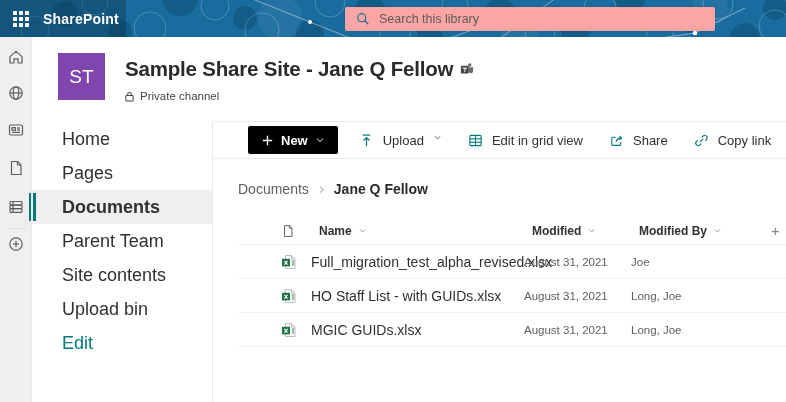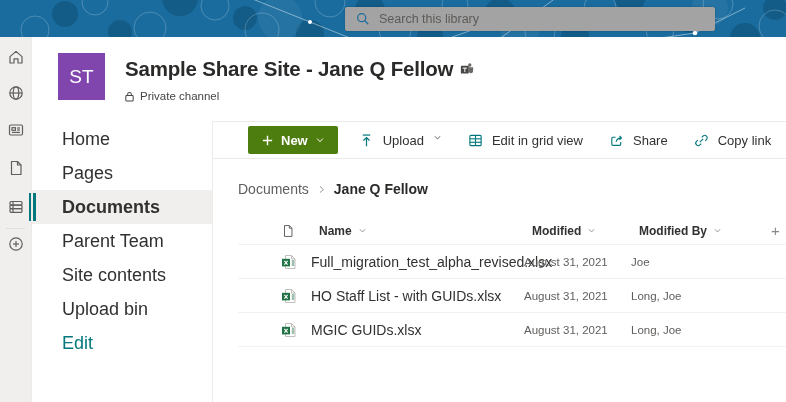"SharePoint" div.brand { html: none -> <div> <span> <i></i> <i></i> <i></i> <i></i> <i></i> <i></i> <i></i> <i></i> <i></i> </span> <span>SharePoint</span> </div> }
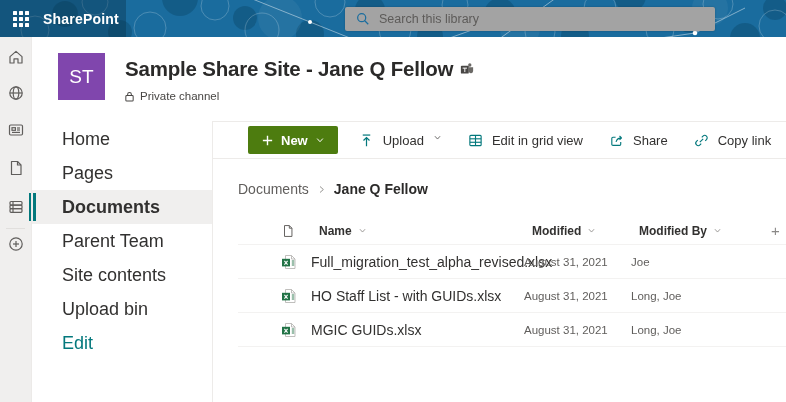"Search this library" .searchbox { background: #a3a3a3 -> #fca5a5 }
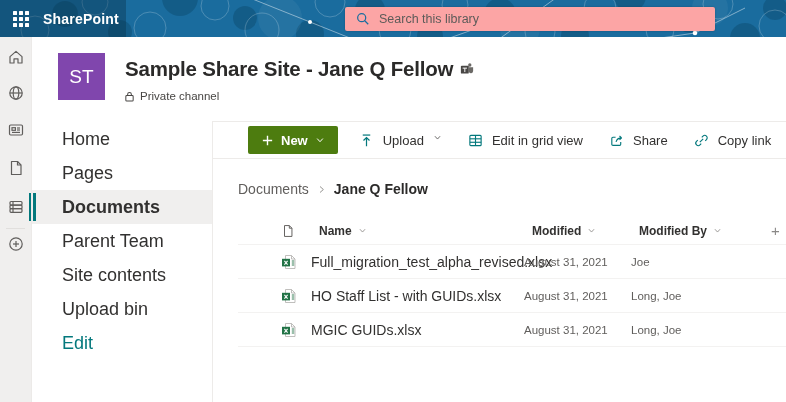"New" .new-btn { background: #4d7c0f -> #000000 }
